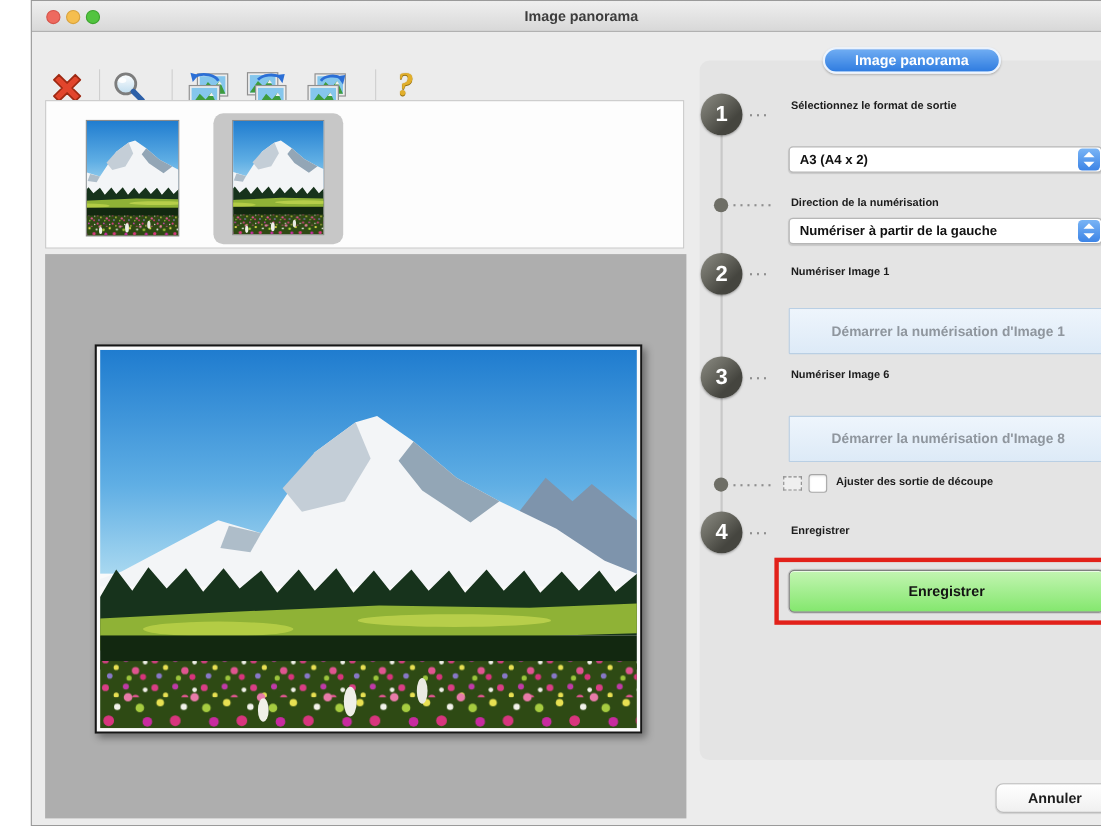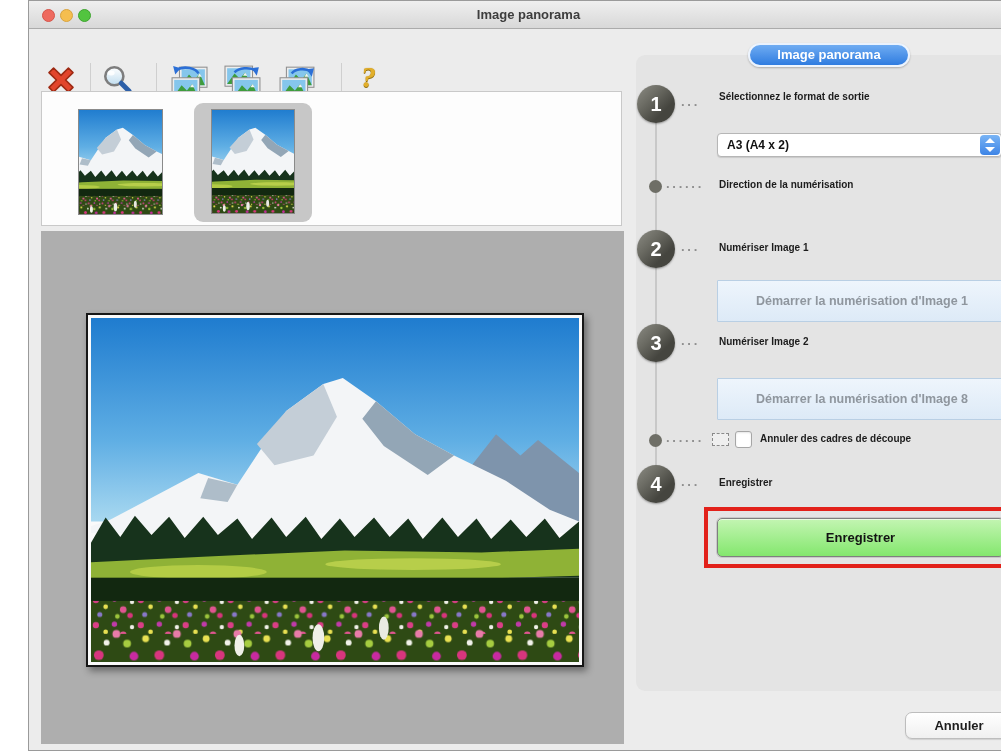"Numériser à partir de la" div.select { html: none -> <div> <span>Numériser à partir de la gauche</span> <span> <i></i> <i></i> </span> </div> }
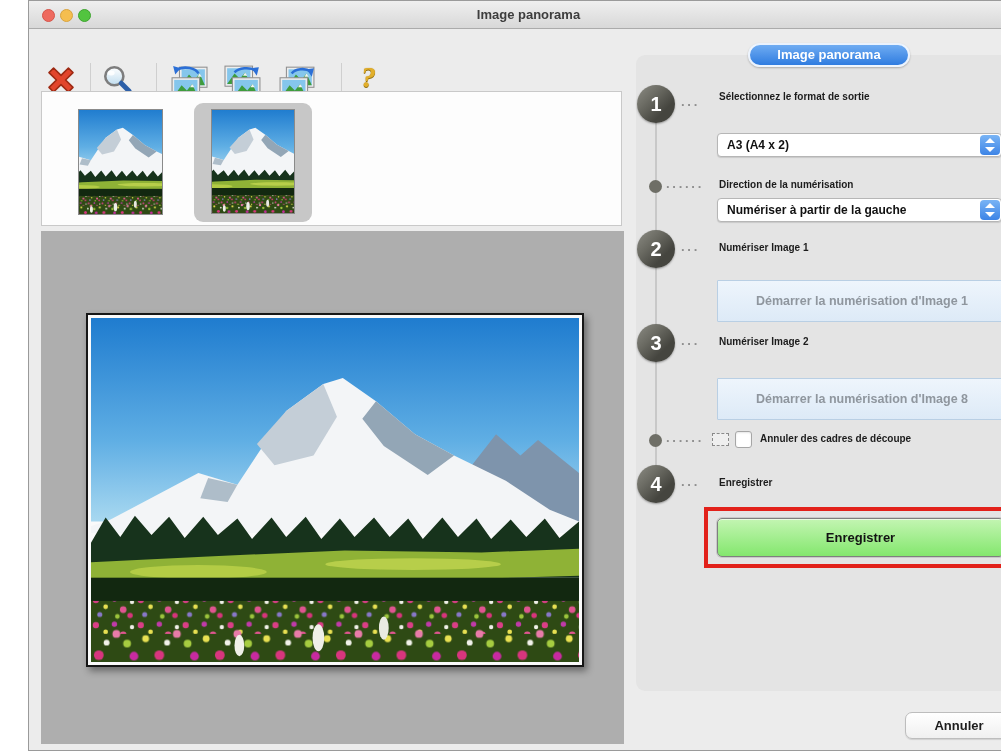"Numériser Image 2" div.slabel { text: 2 -> 6 }
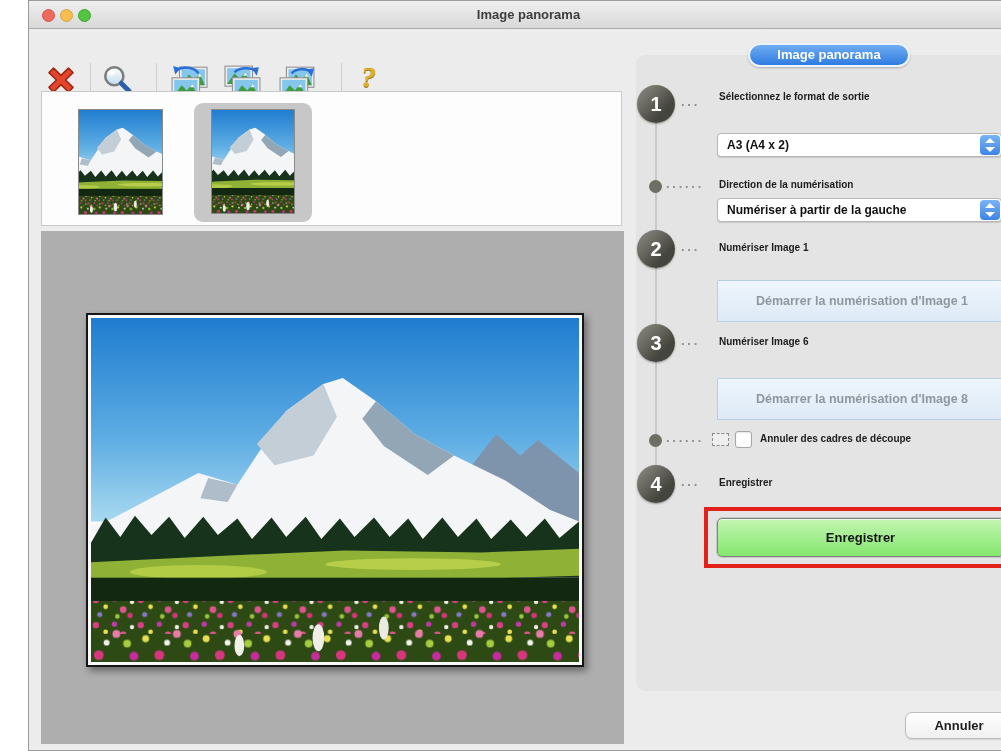"Annuler des cadres de découpe" div.slabel { text: Annuler des cadres -> Ajuster des sortie }
